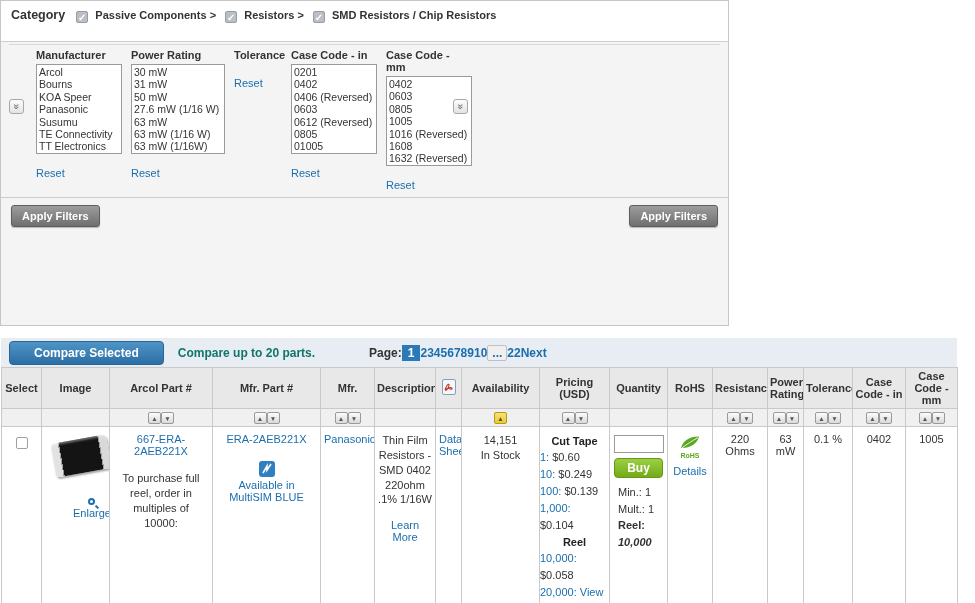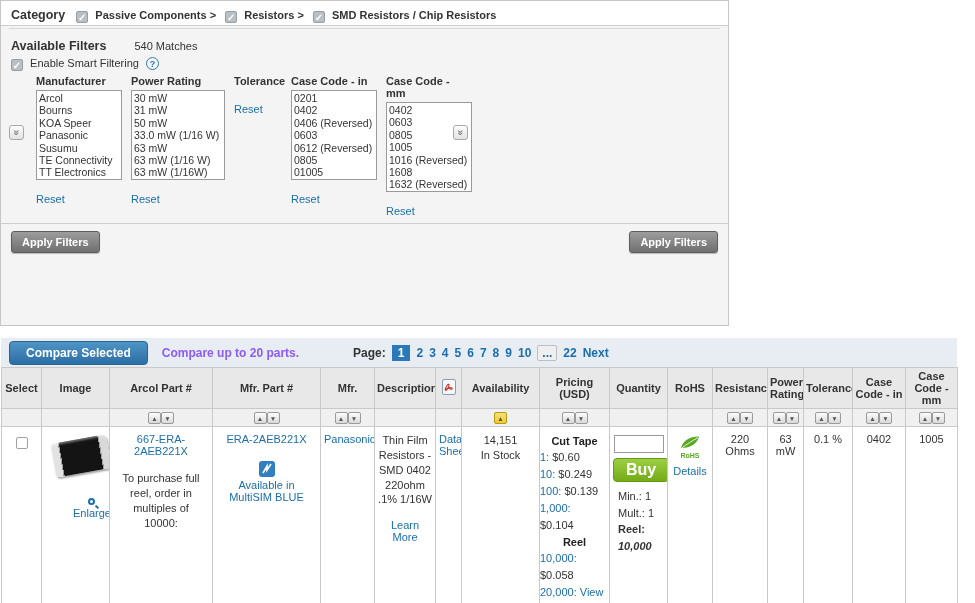"Category ✓ Passive Components >" .row-category { padding: 7px 10px 2px -> 7px 10px 18px }
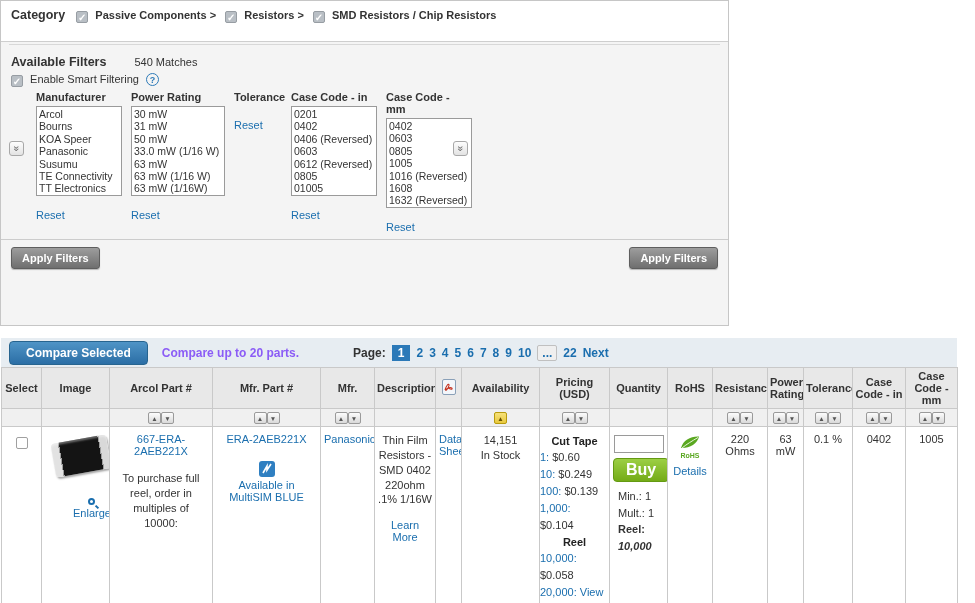"Available Filters 540 Matches" div.sec { html: <div> <h3><span>Available Filters</span><span>540 Matches</span></h3> <div> <span>✓</span> <span>Enable Smart Filtering</span> <span>?</span> </div> </div> -> none }
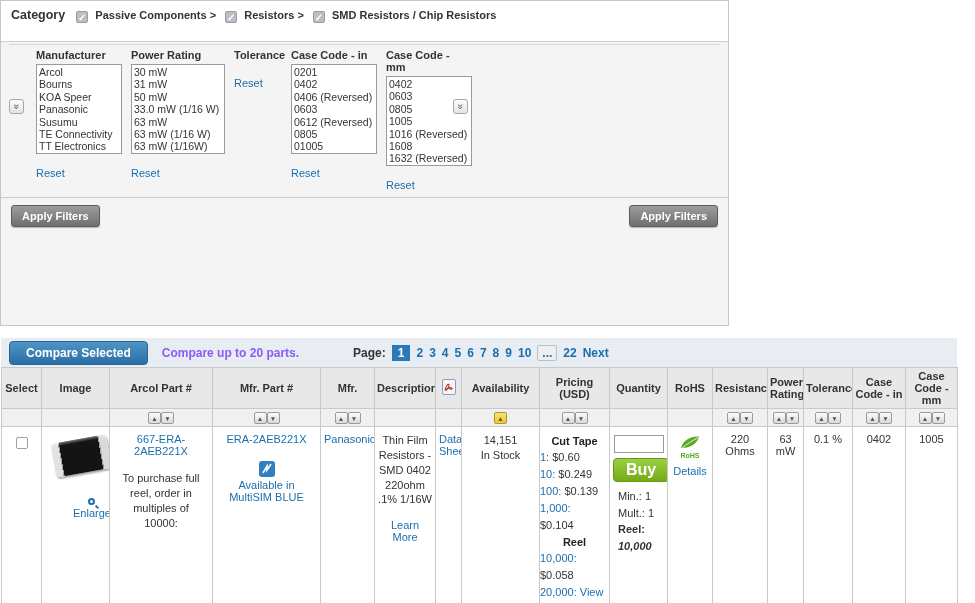"33.0 mW (1/16 W)" div.fopt { text: 33.0 -> 27.6 }
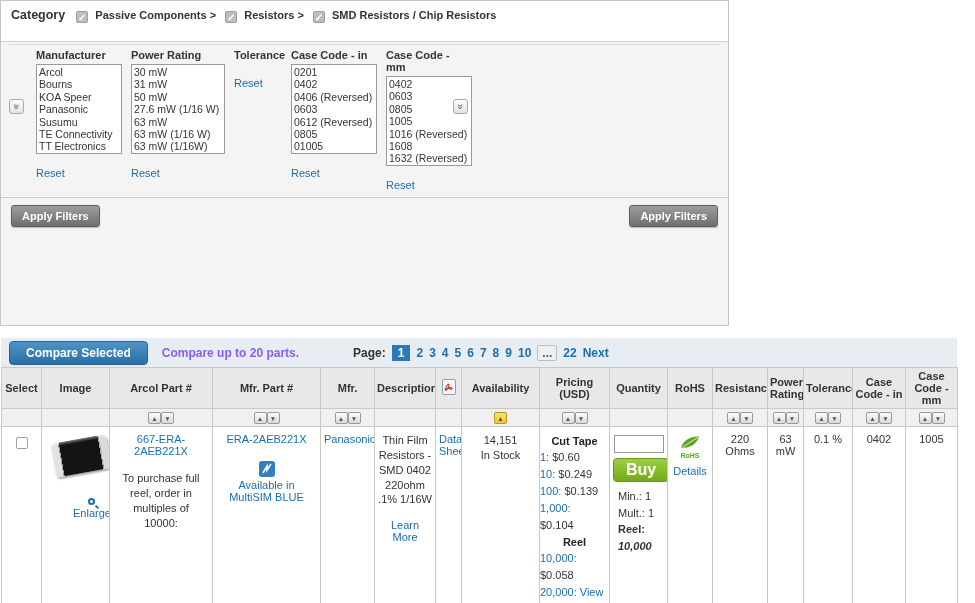"Compare Selected" .btn-blue { padding: 4px 16px -> 4px 24px }
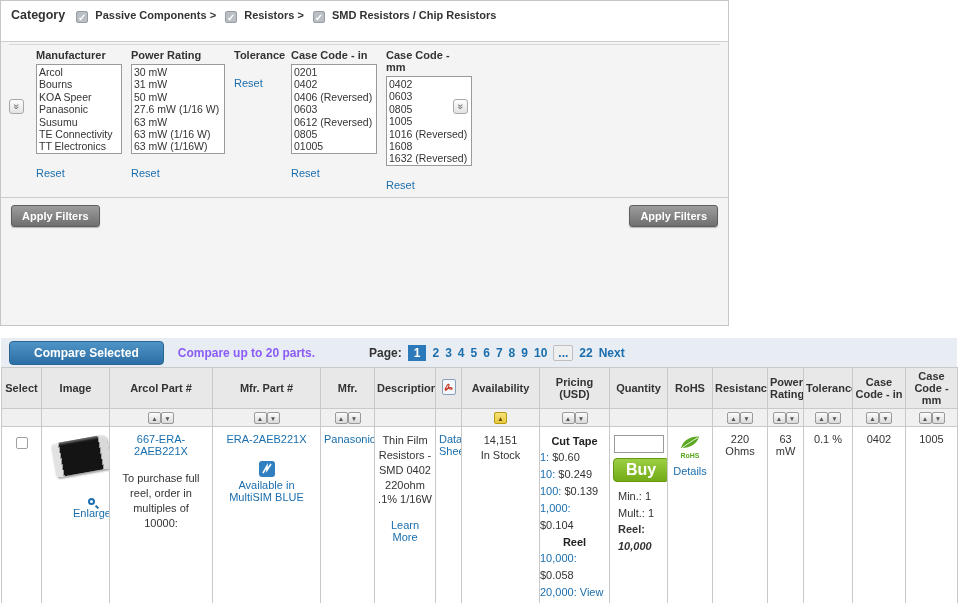"Compare up to 20 parts." .compare-note { color: #8b5cf6 -> #0f766e }
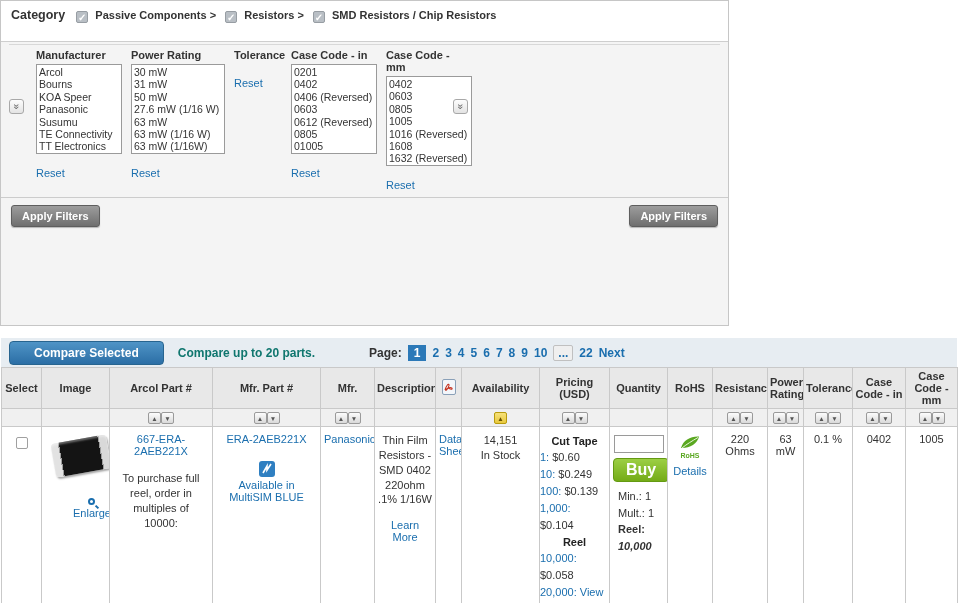"Page:" .pager { gap: 6px -> none }
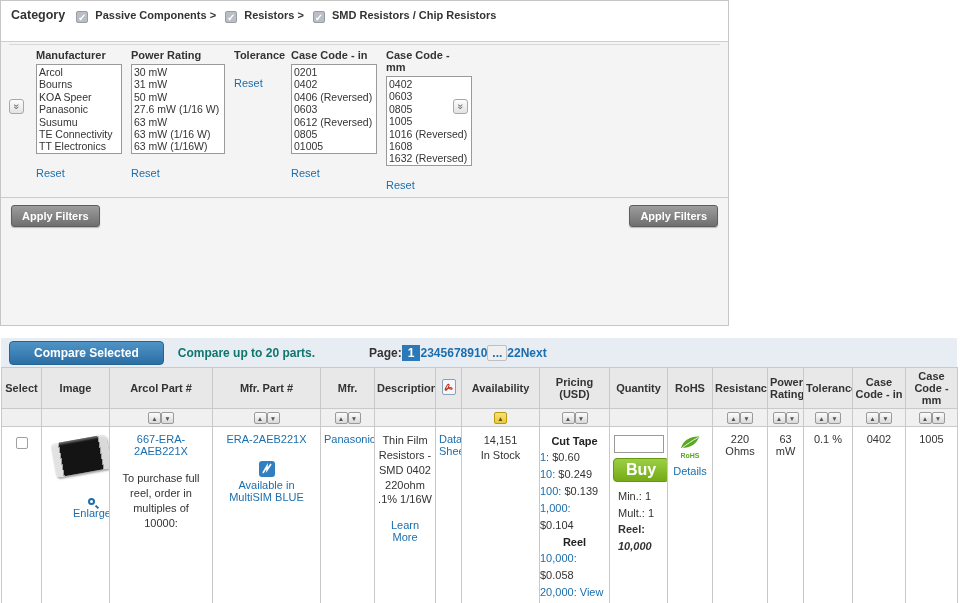"Buy" .buybtn { font-size: 16px -> 12px }
